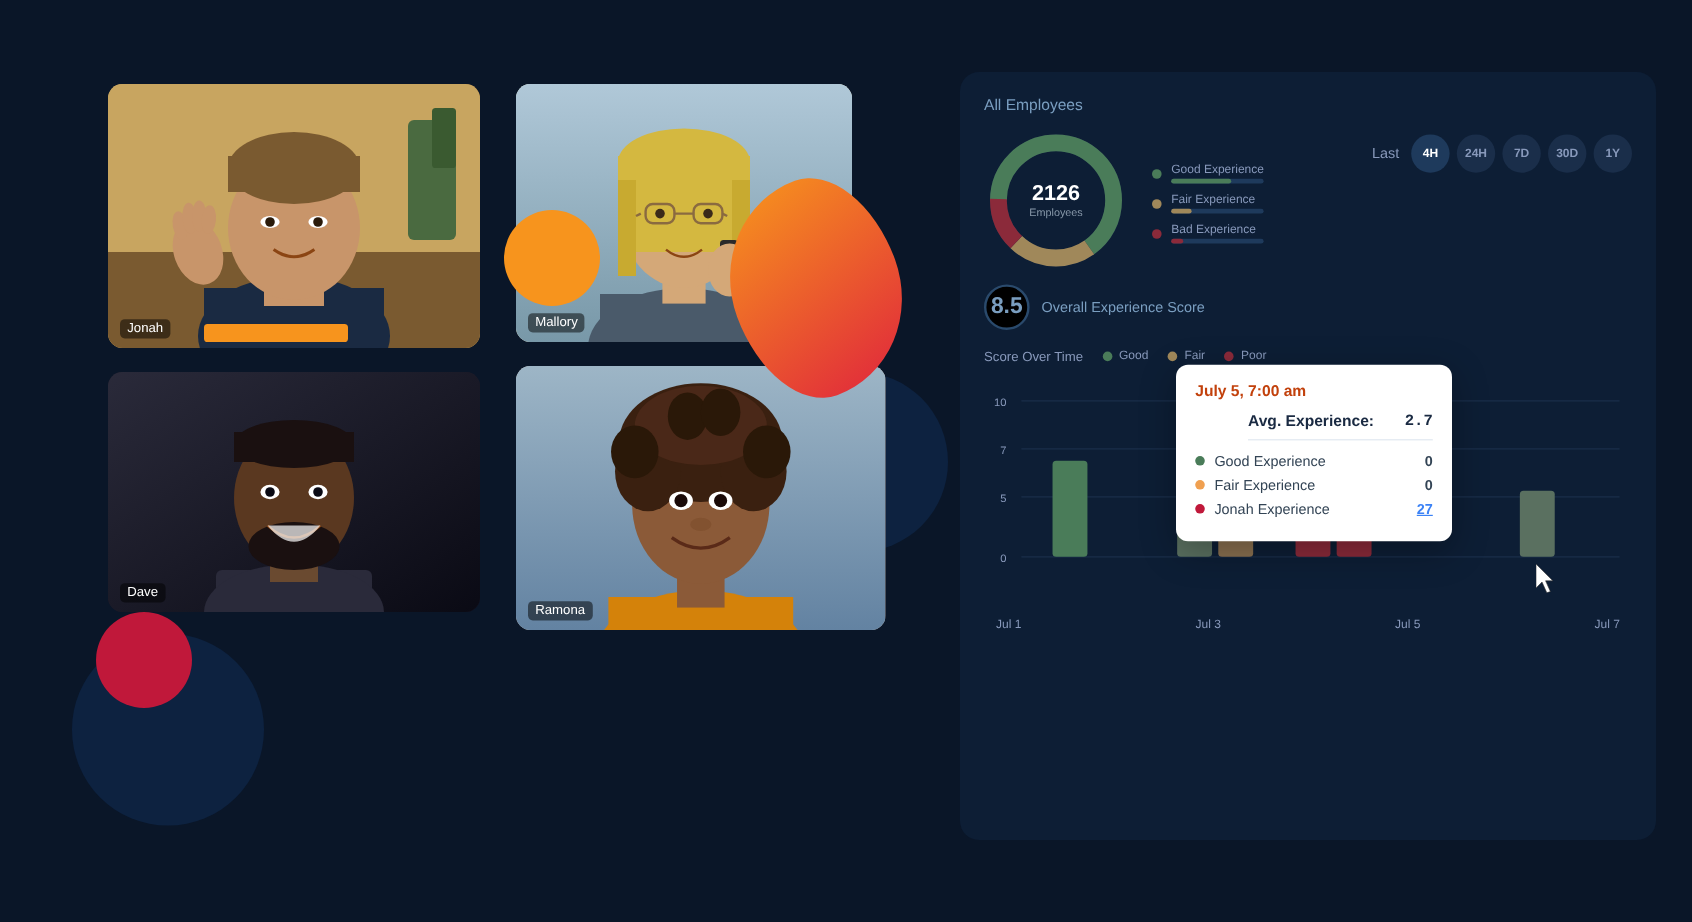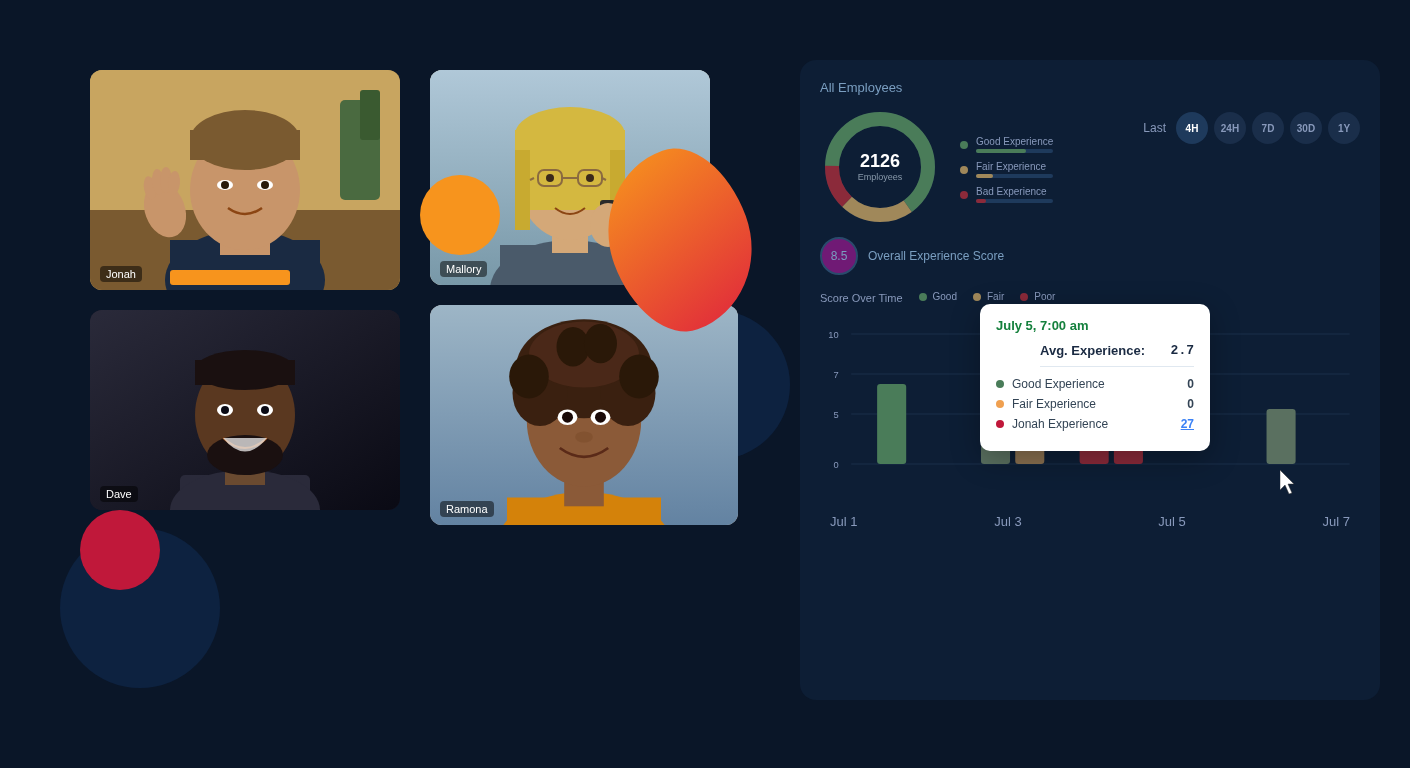"8.5" .score-circle { background: #701a75 -> #000000; font-size: 12px -> 19px; font-weight: 400 -> 700 }
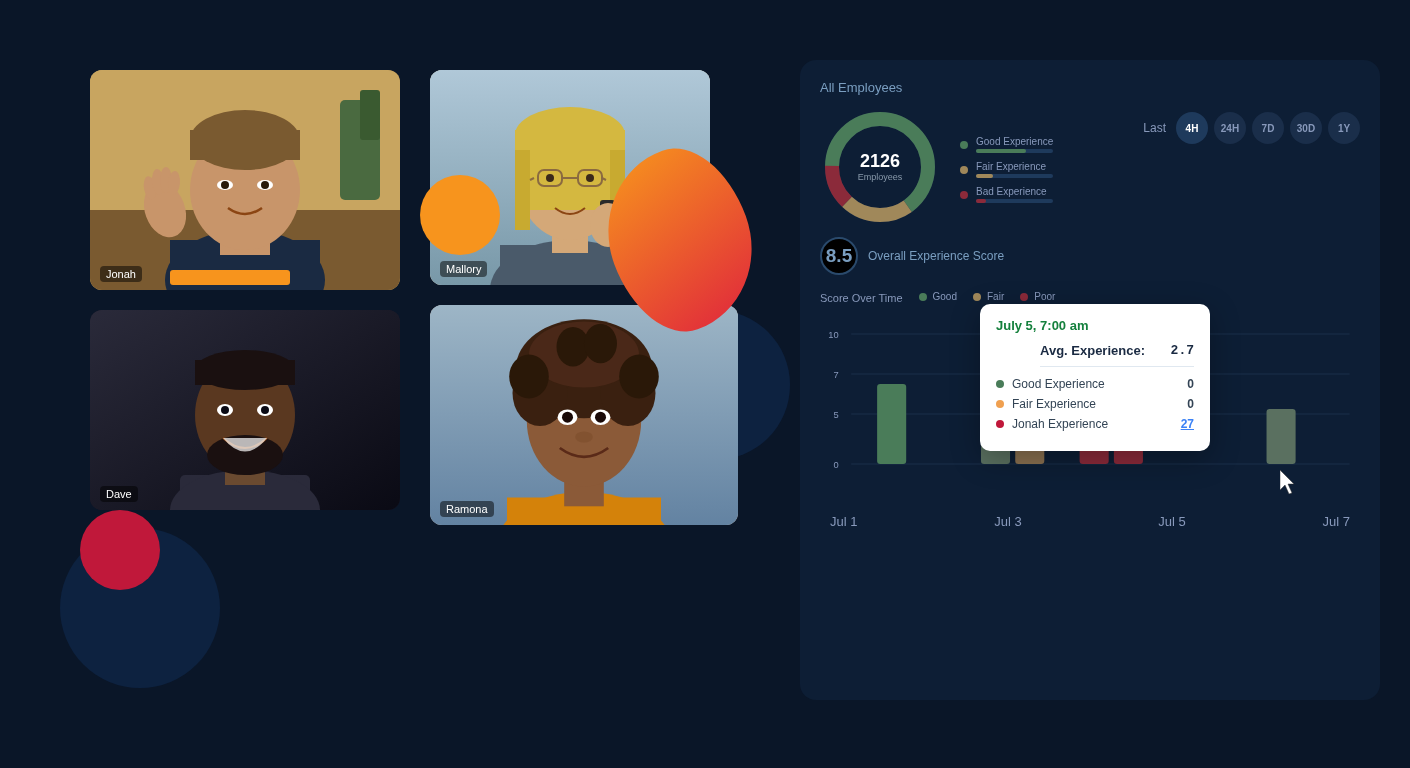"July 5, 7:00 am" .tooltip-date { color: #15803d -> #c2410c }
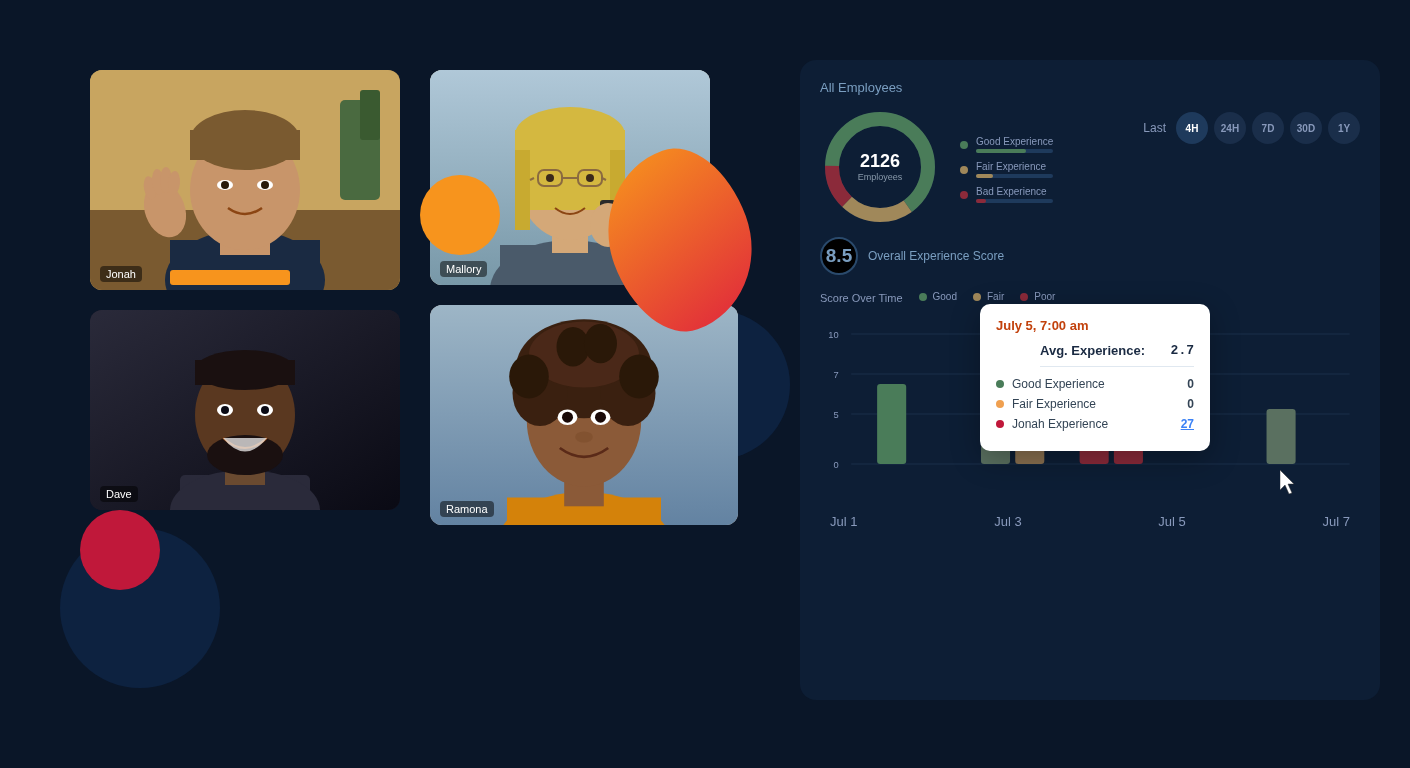"Jul 1" .x-label { font-size: 13px -> 10px }
